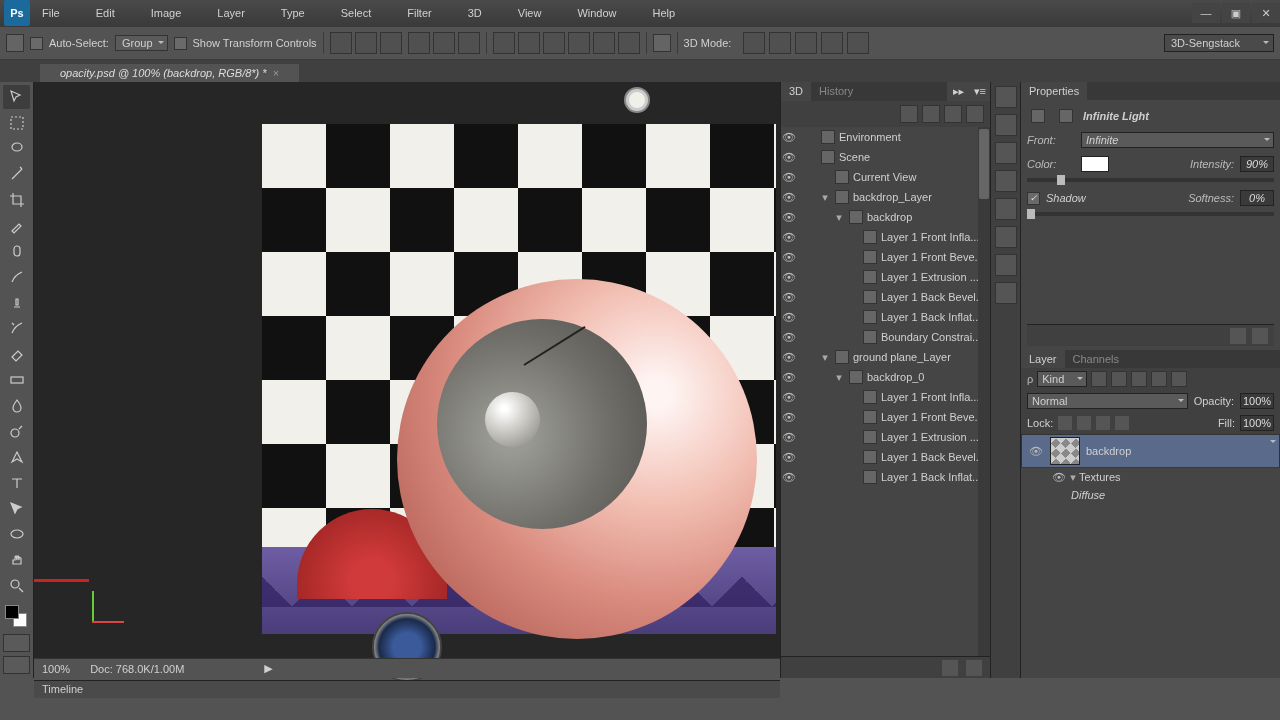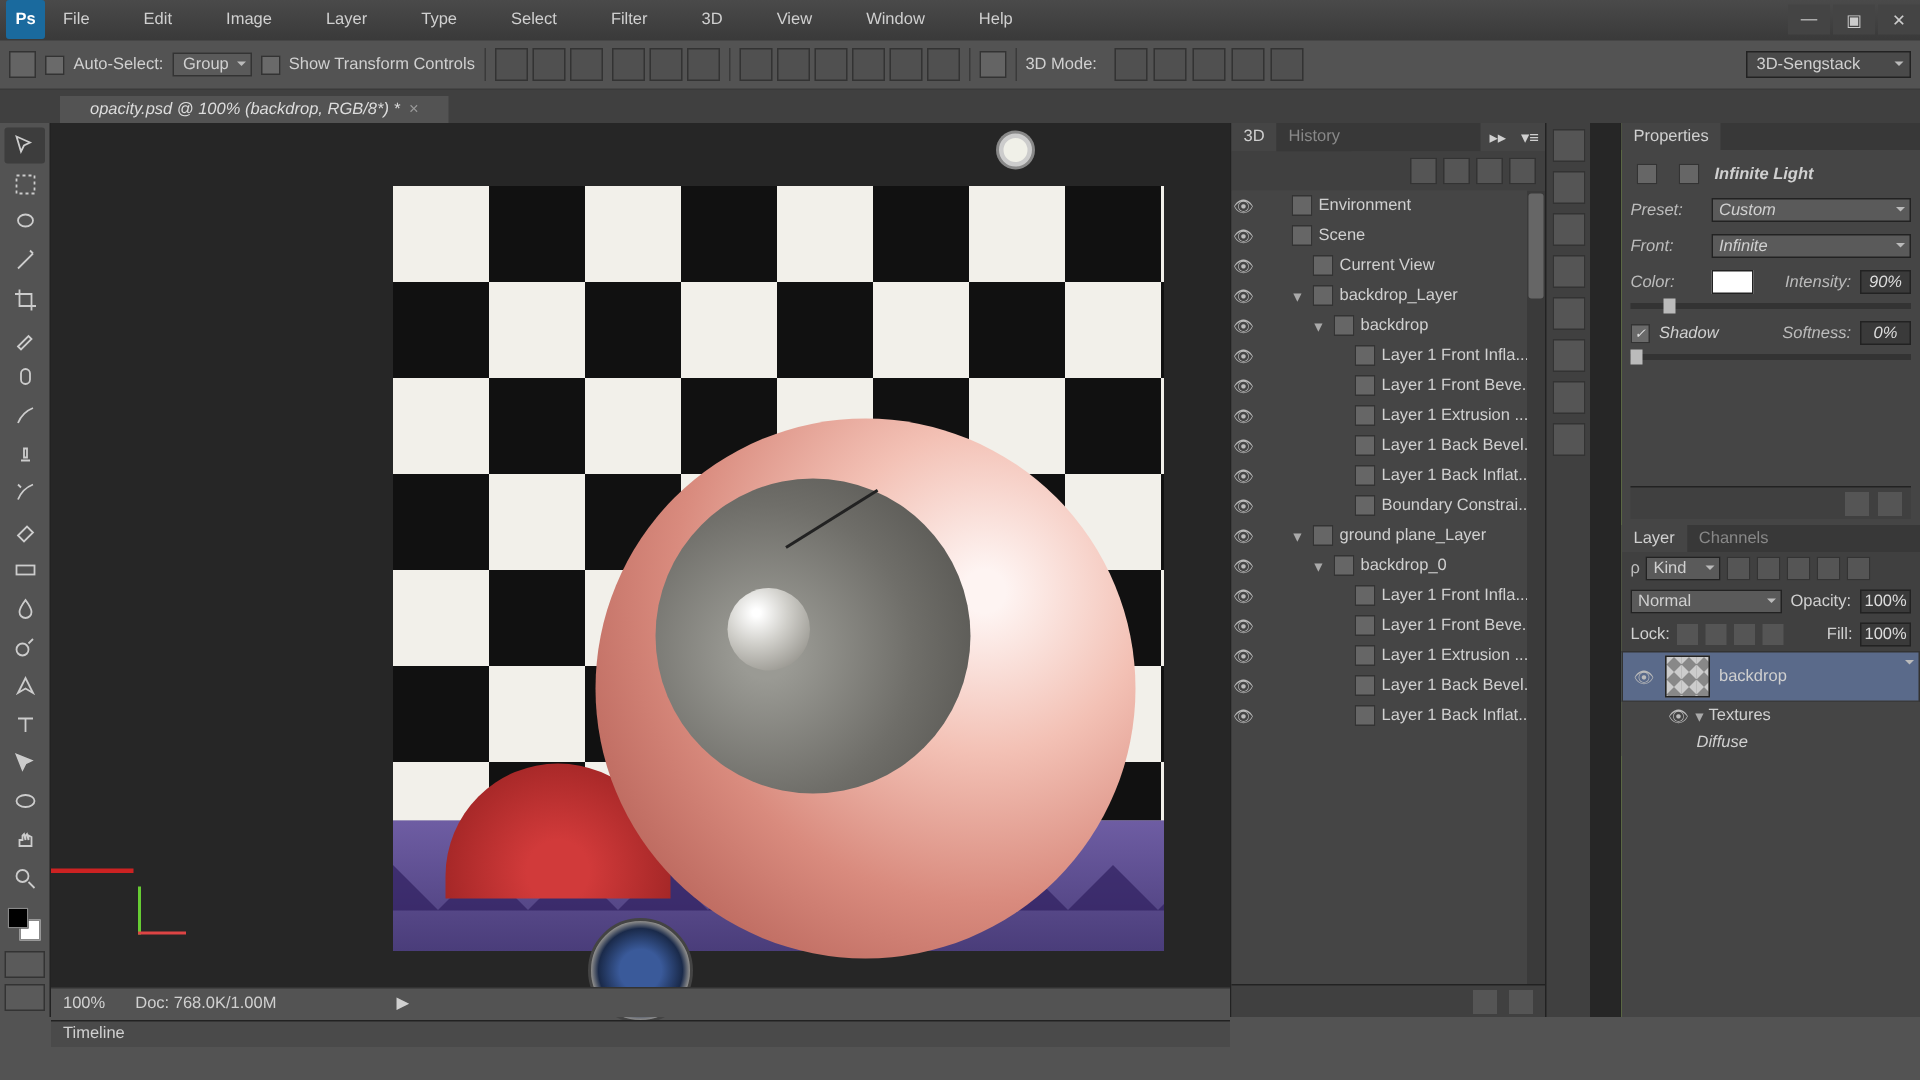"Properties" .rpanels2 { margin-left: 20px -> none; width: 200px -> 260px }
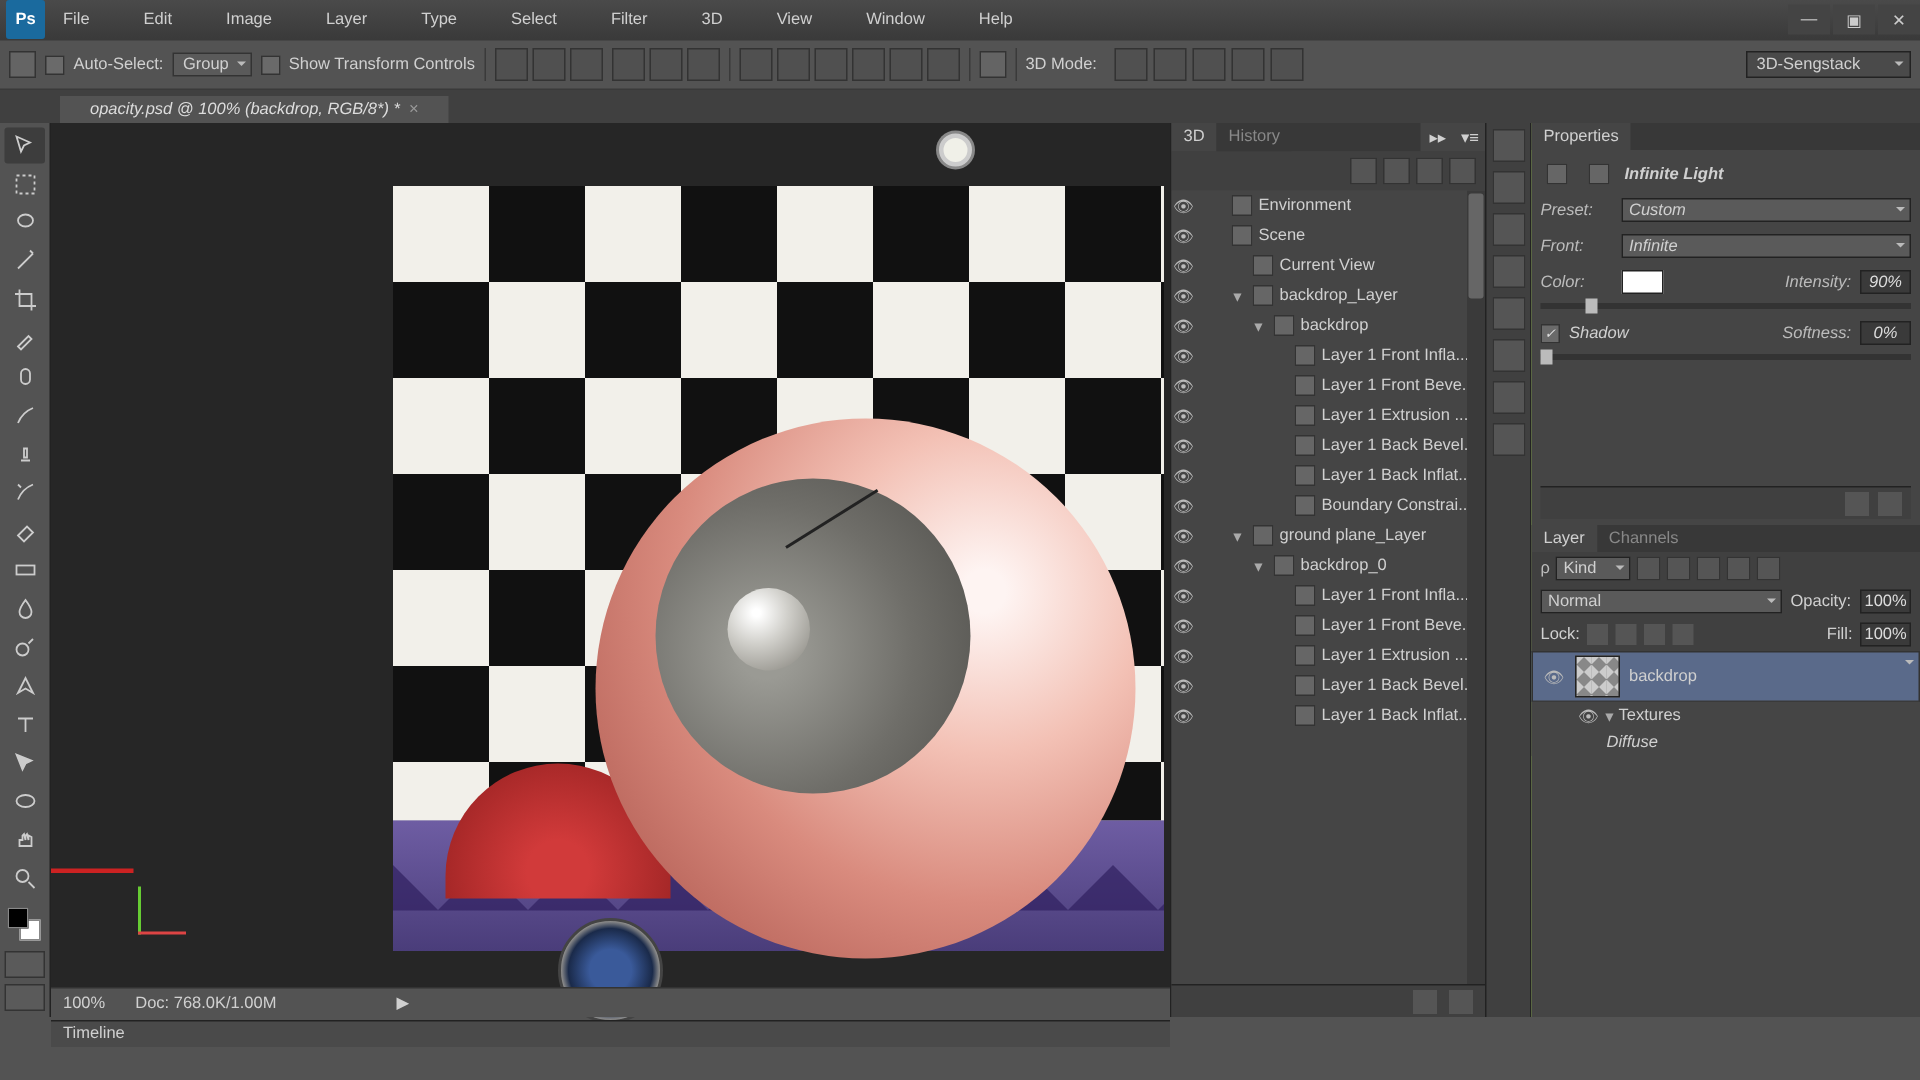"Preset:" div.prop-row { html: <div> <label>Preset:</label> <span>Custom</span> </div> -> none }
